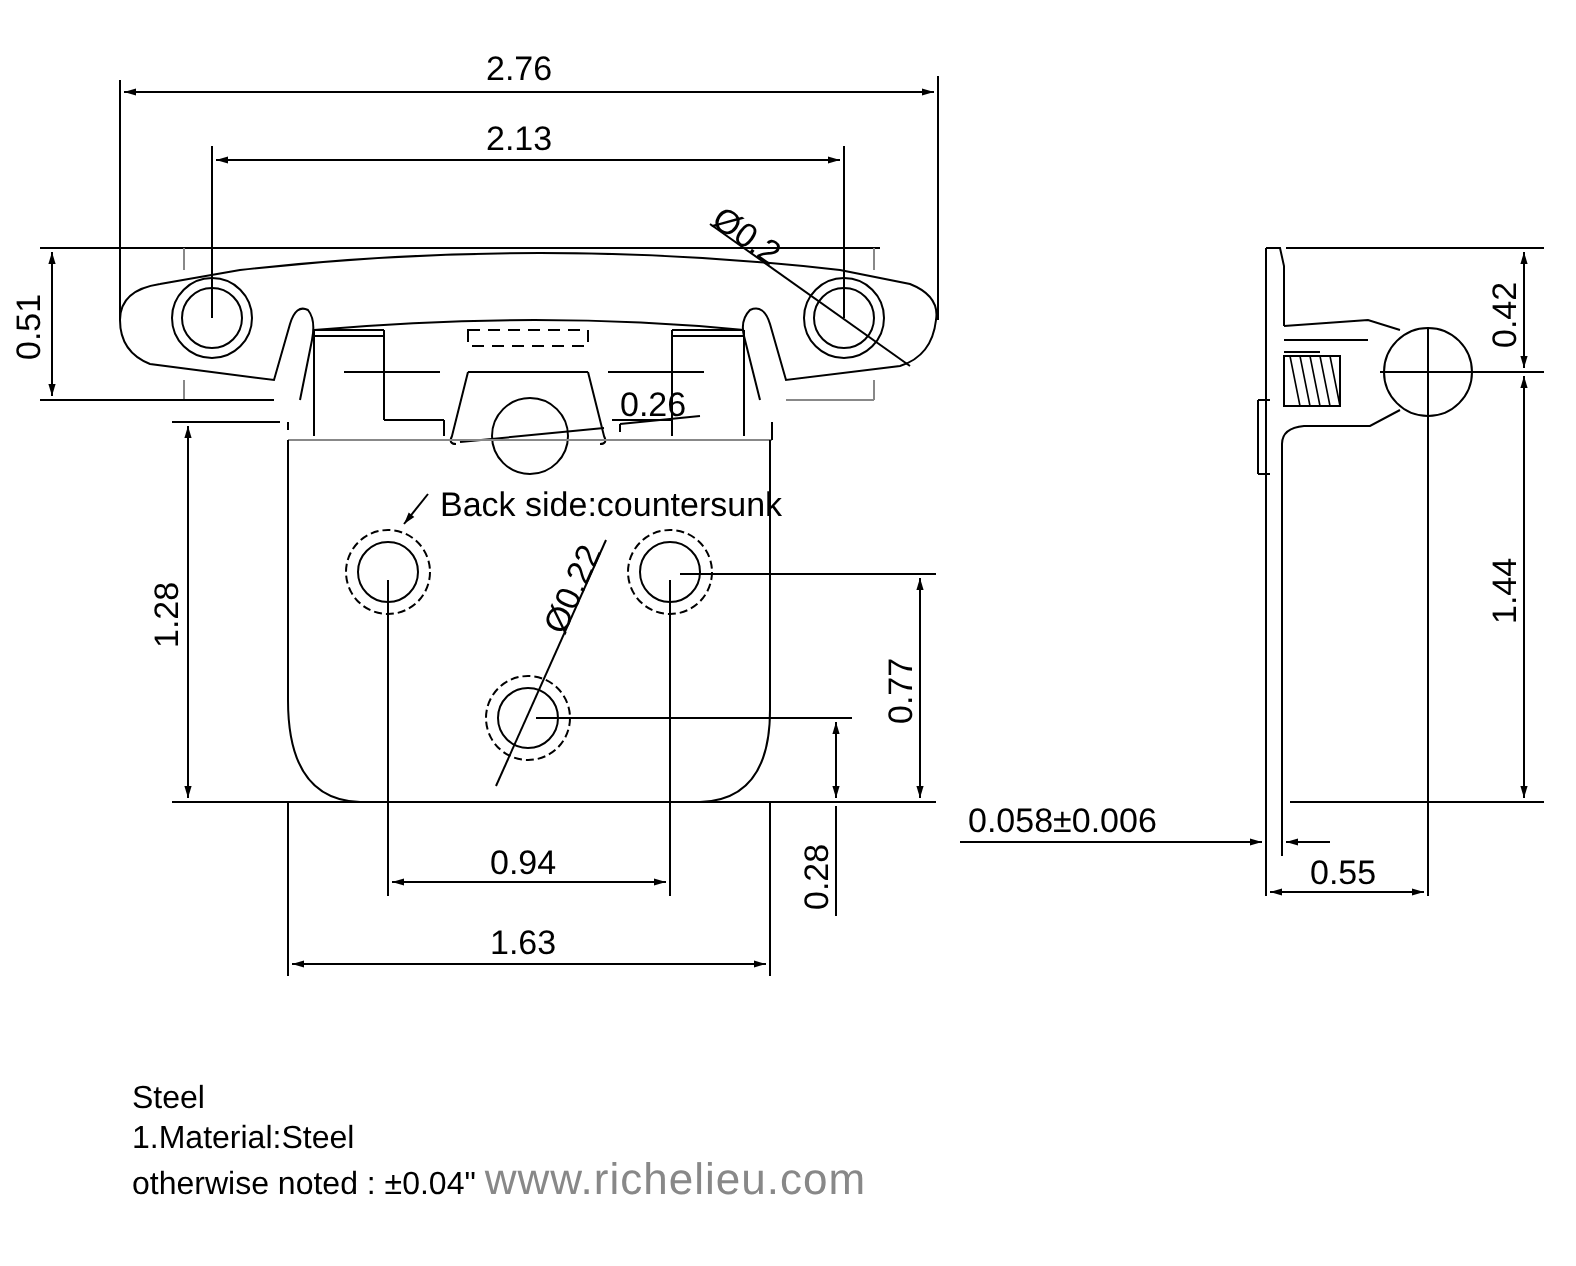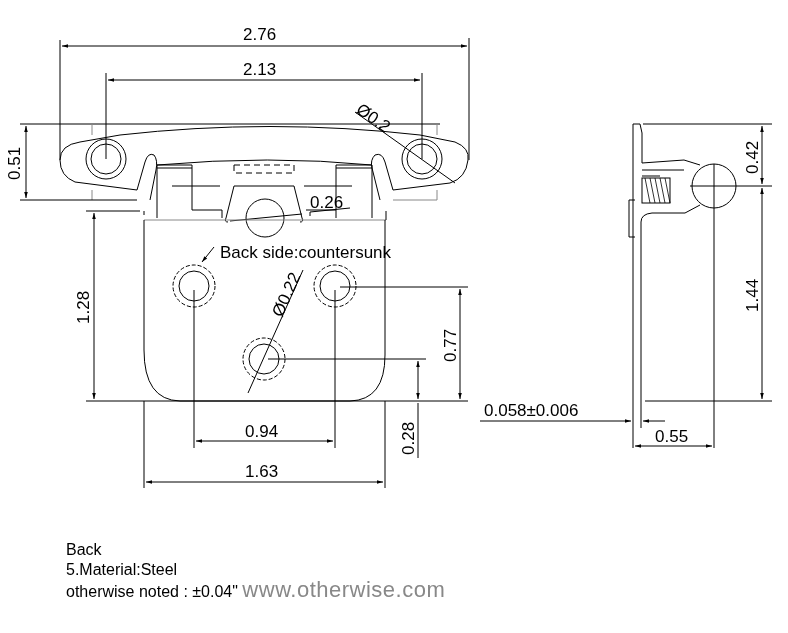"Back" div { text: Back -> Steel }
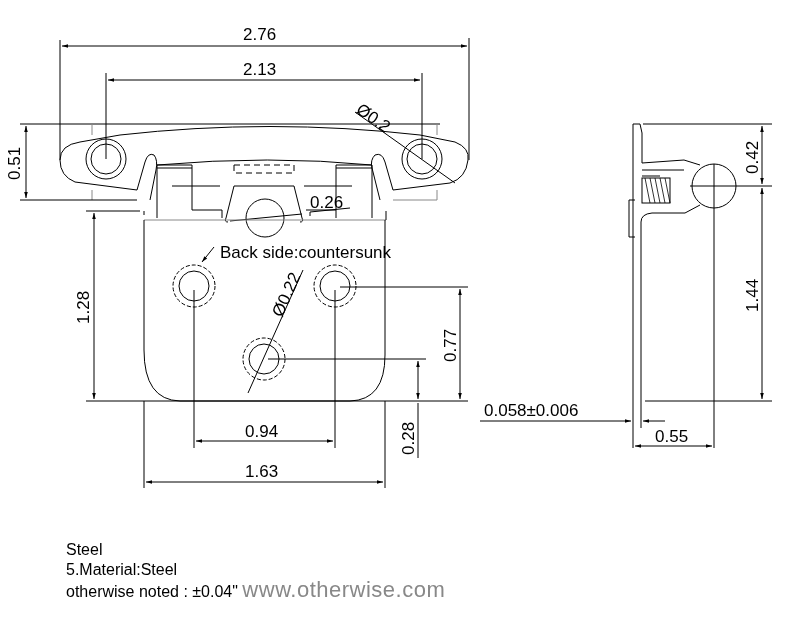"5.Material:Steel" div { text: 5.Material:Steel -> 1.Material:Steel }
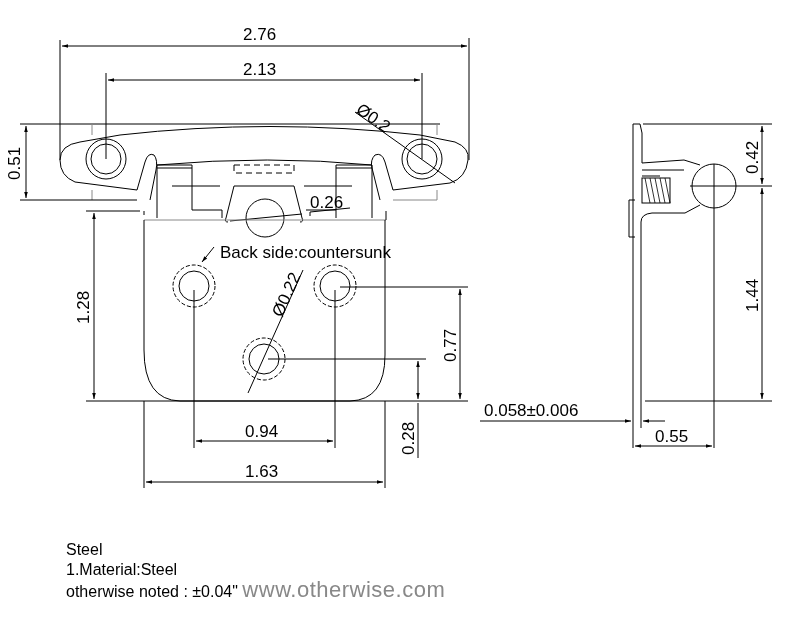"www.otherwise.com" span.wm { text: www.otherwise.com -> www.richelieu.com }
